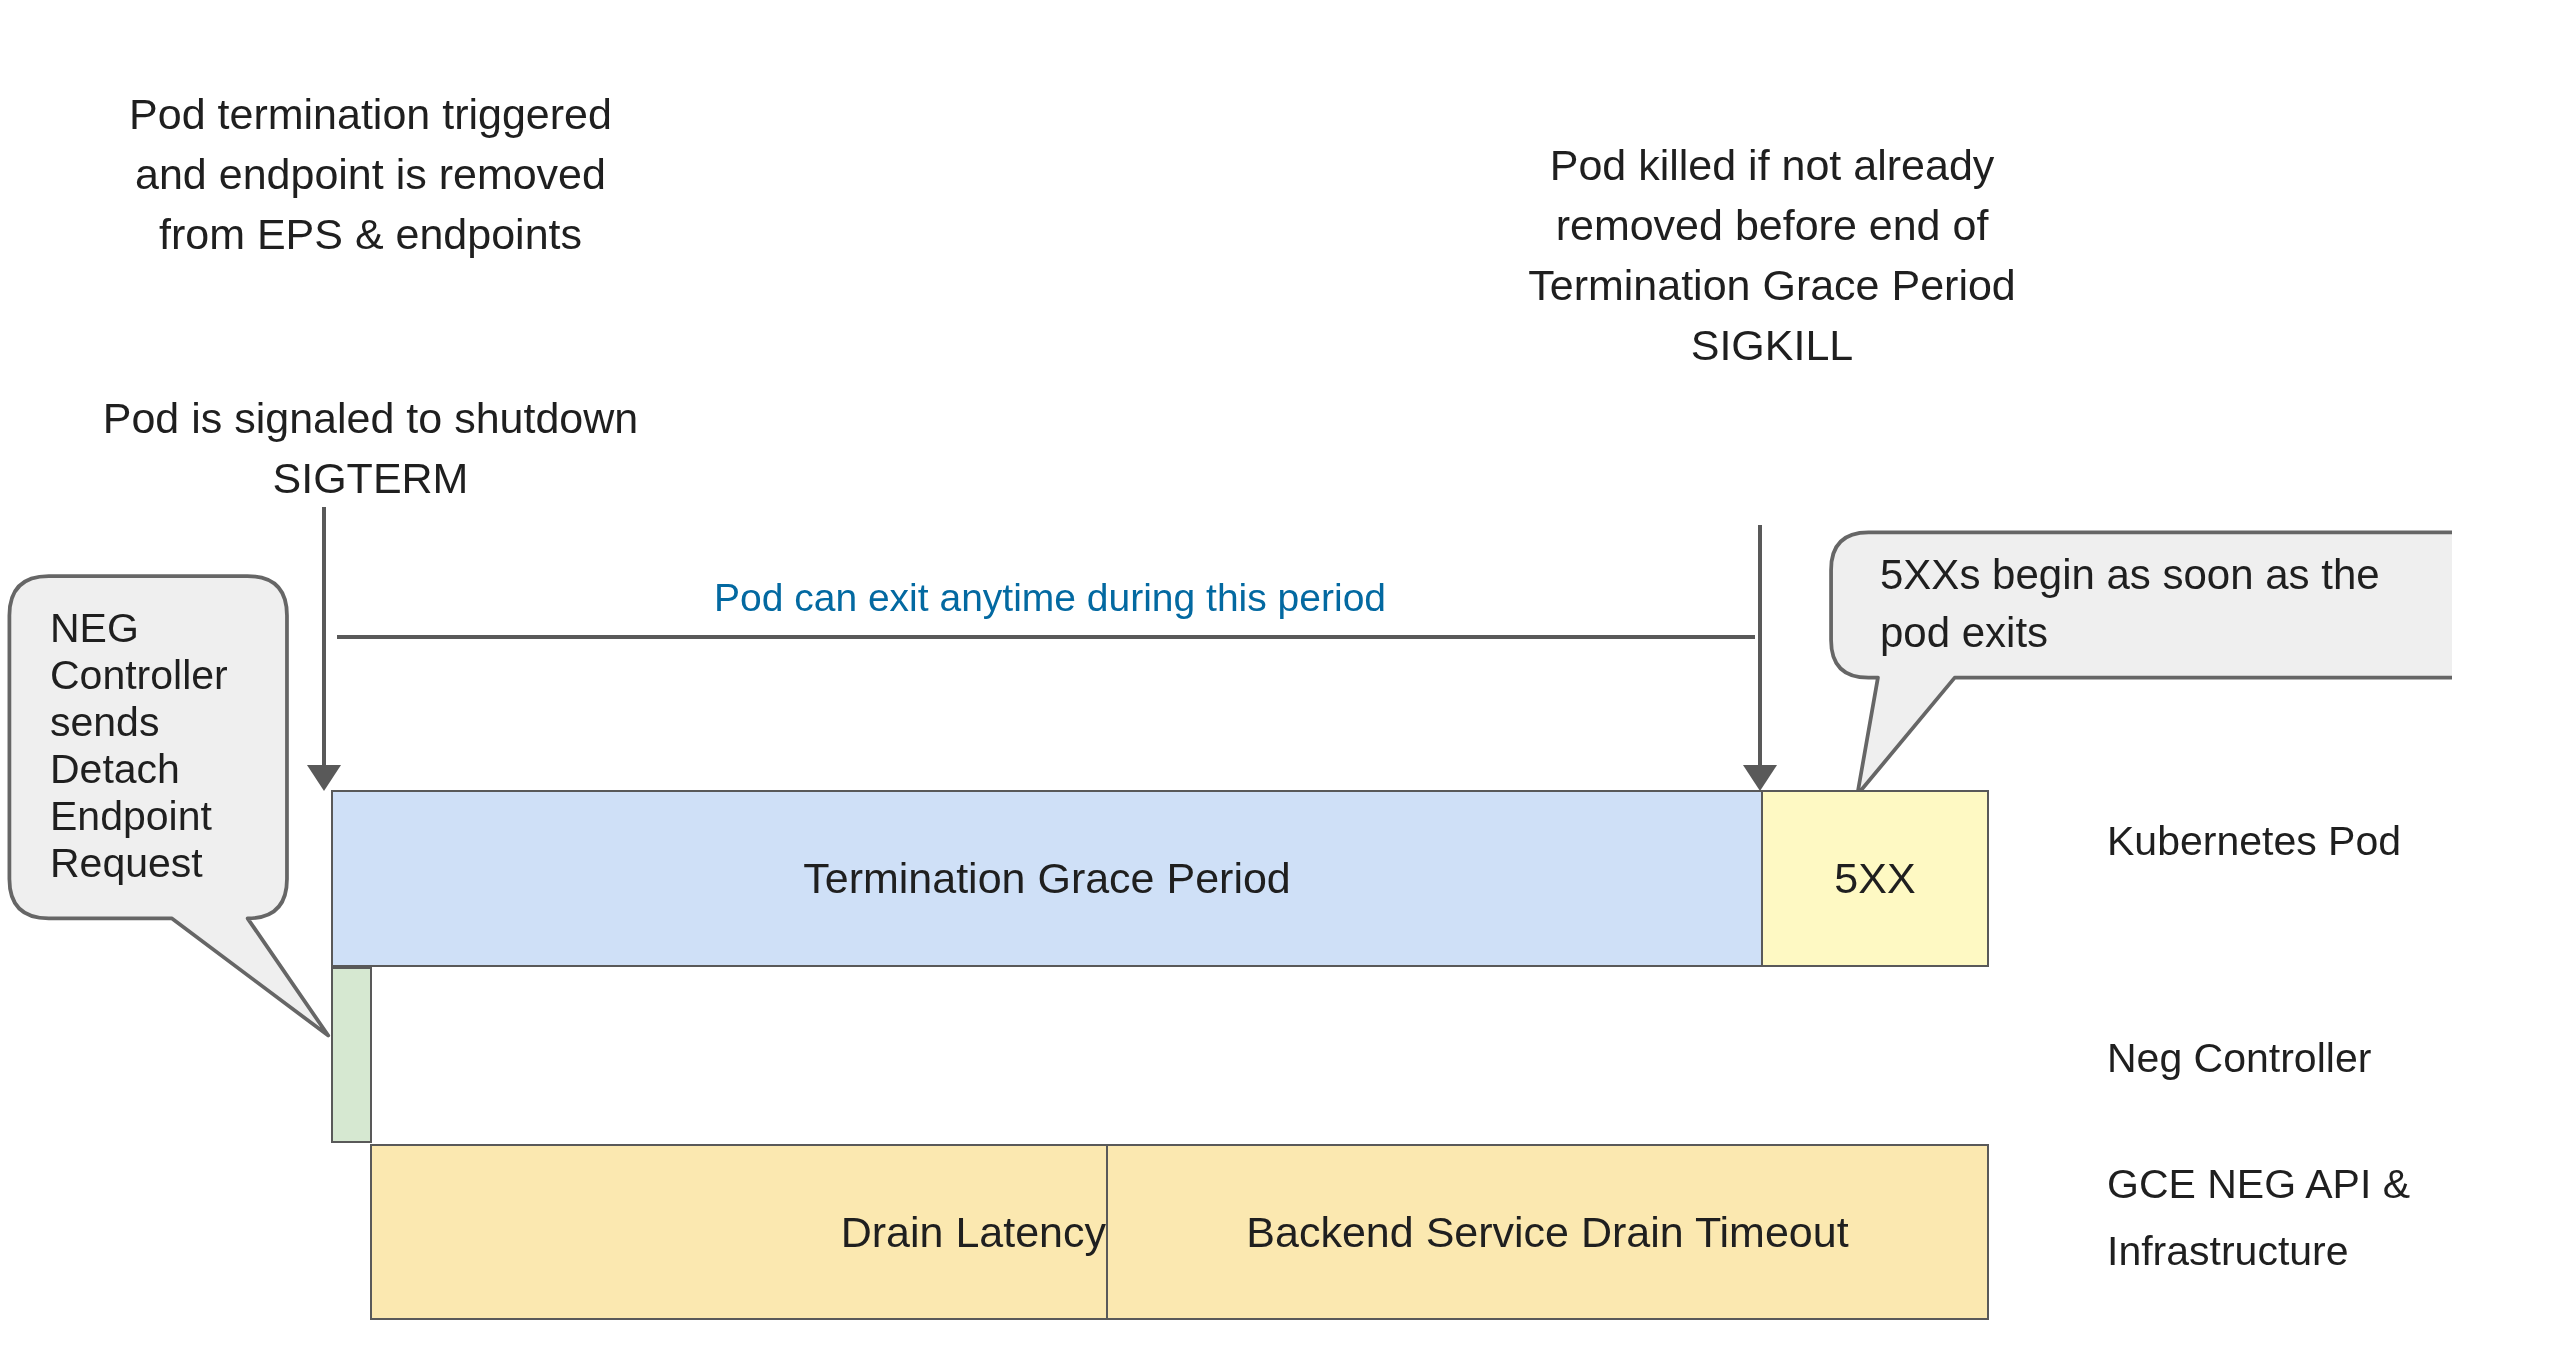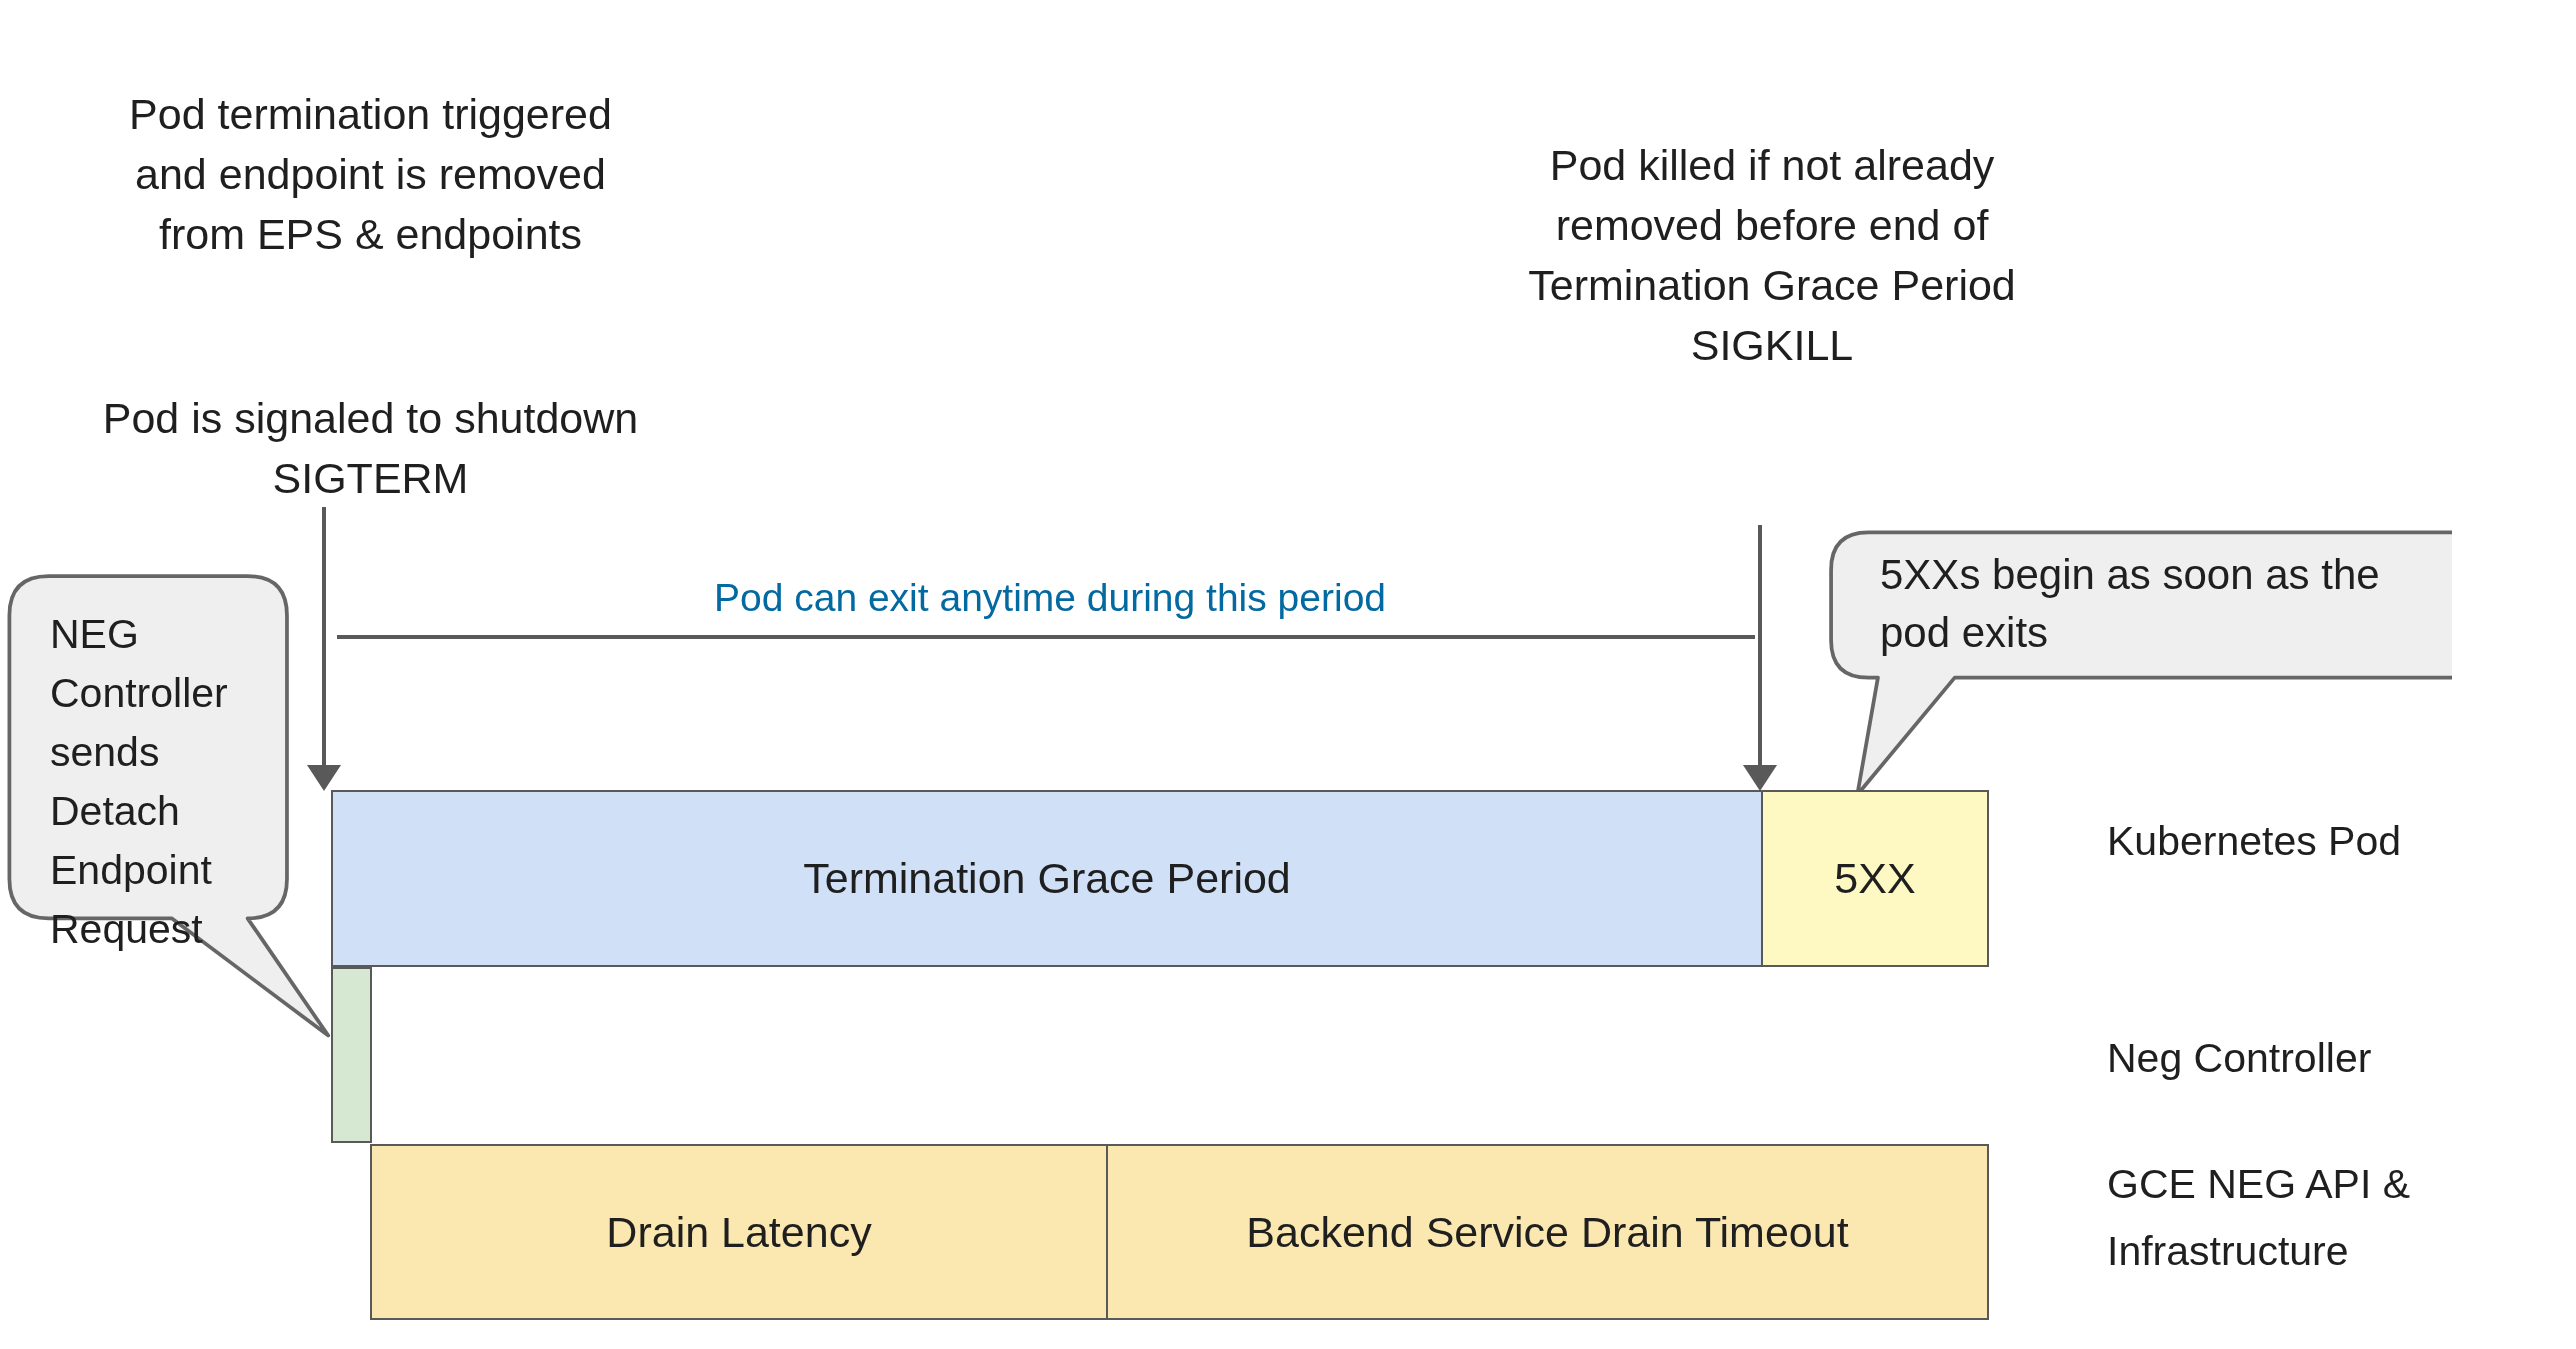"NEG" .bubble-text { line-height: 59px -> 47px }
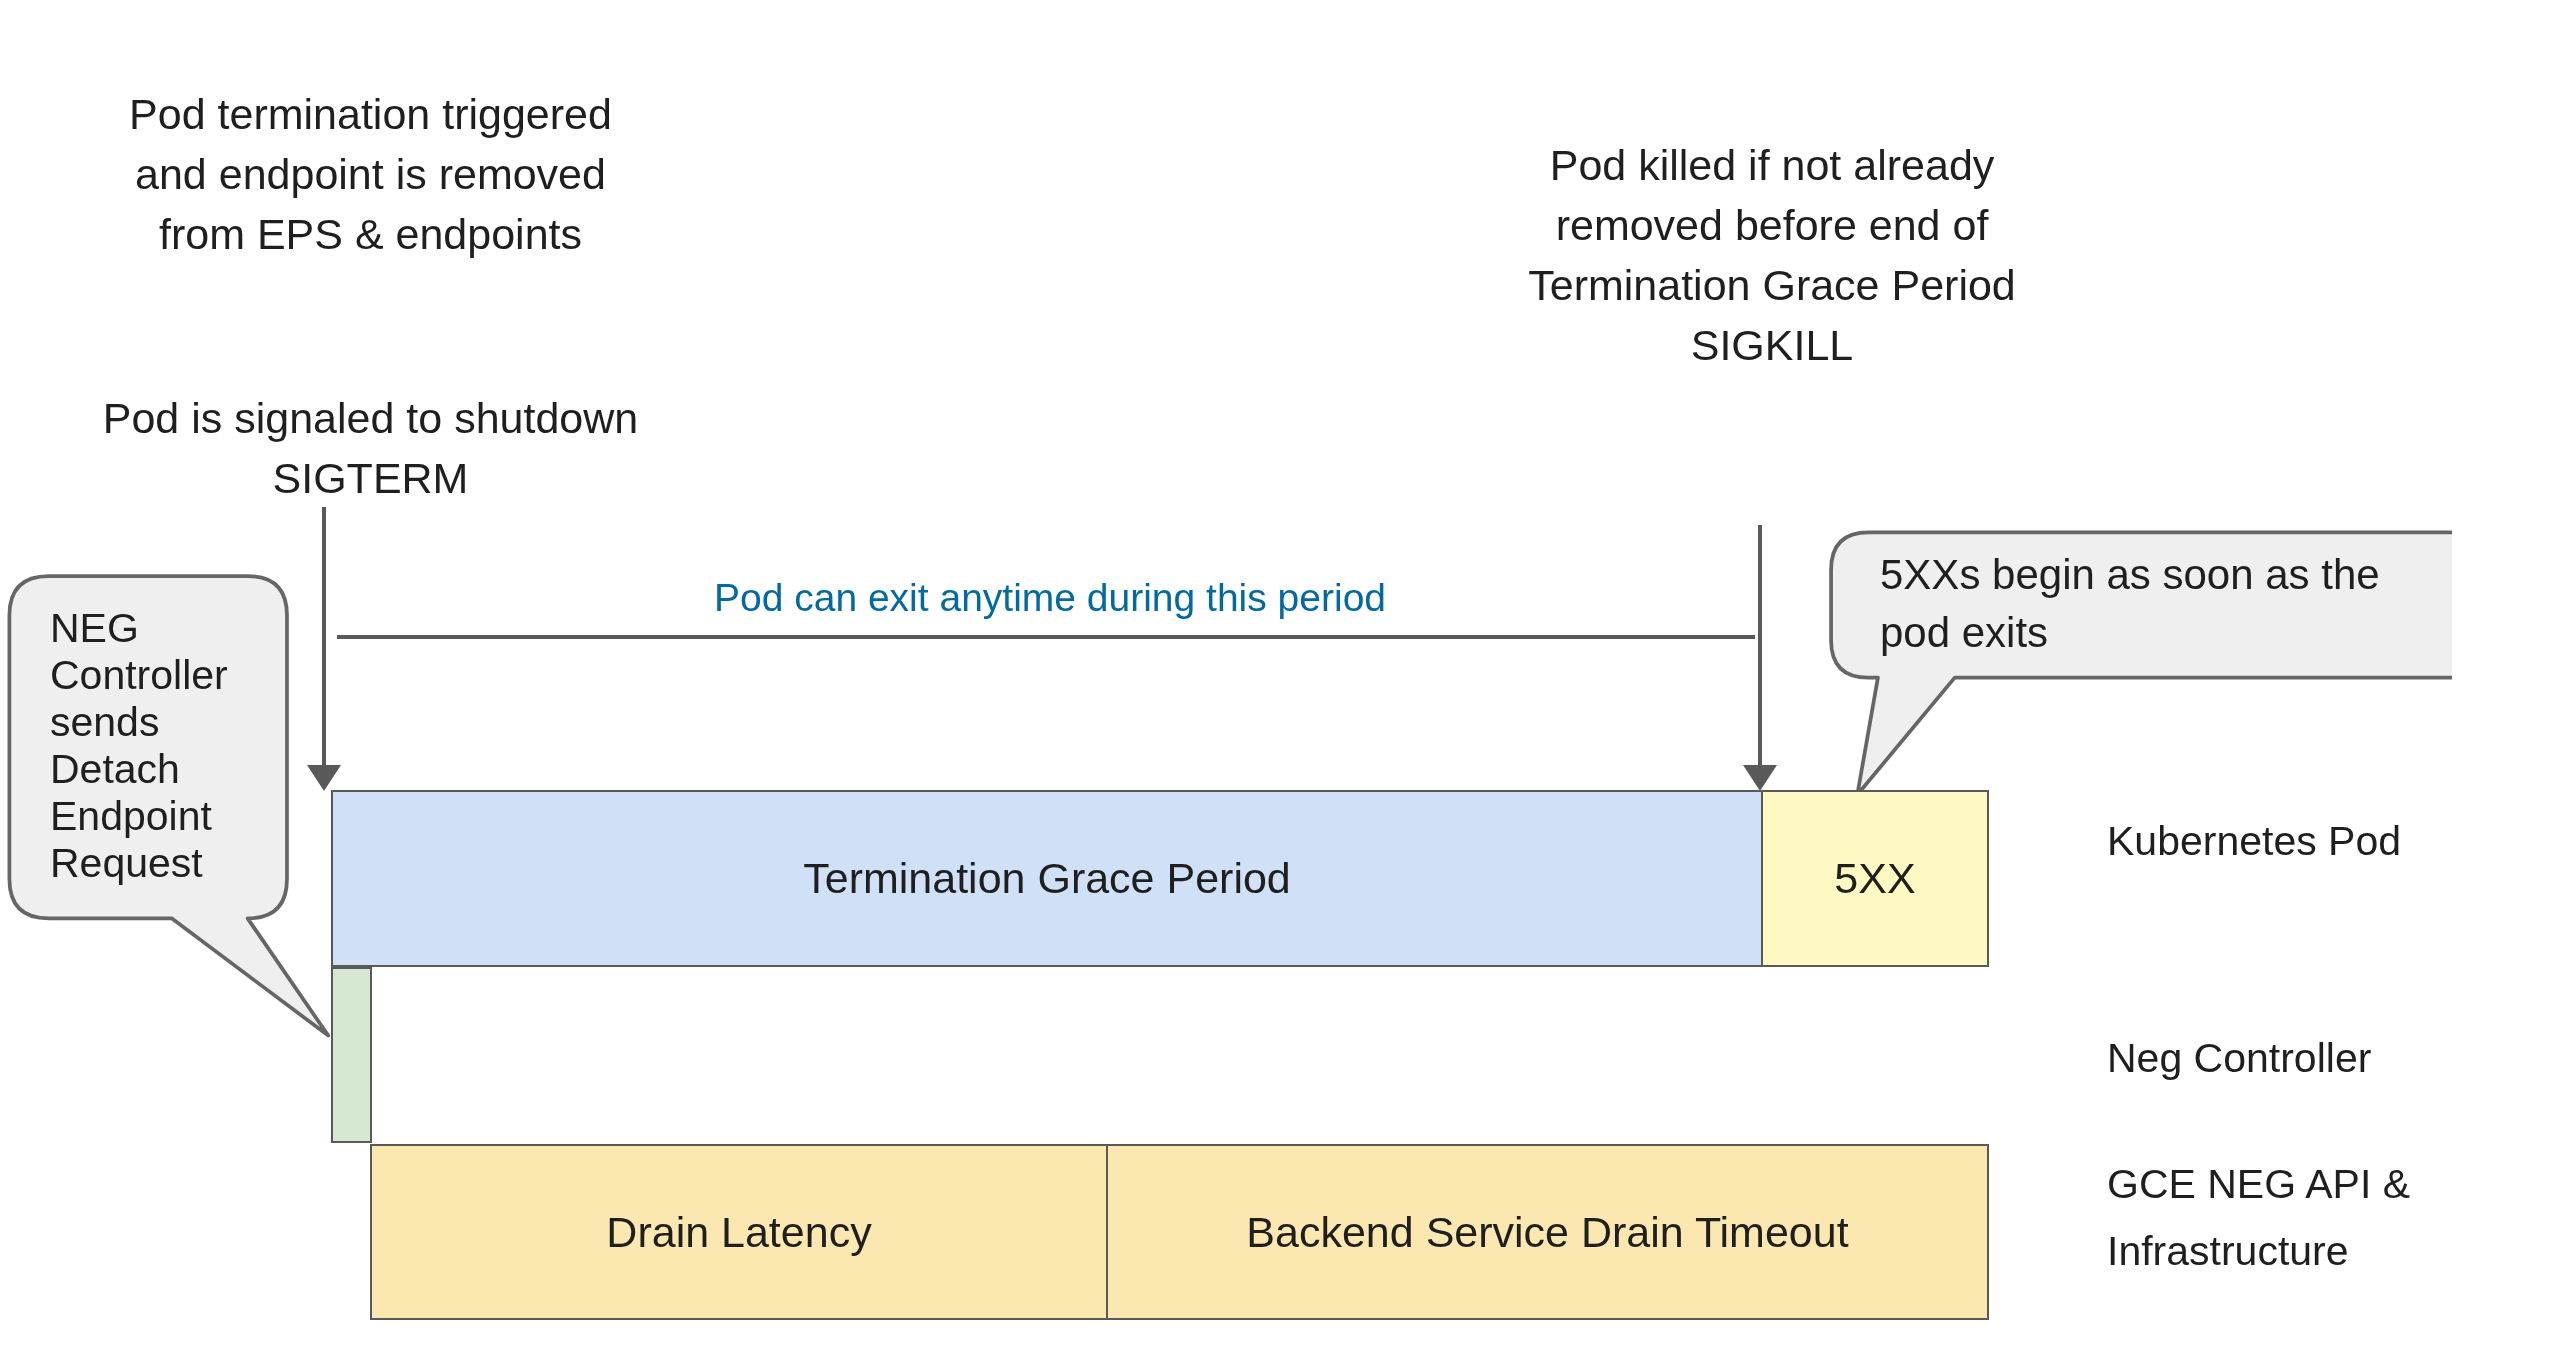"Drain Latency" .seg-yellow.first { justify-content: none -> flex-end }
